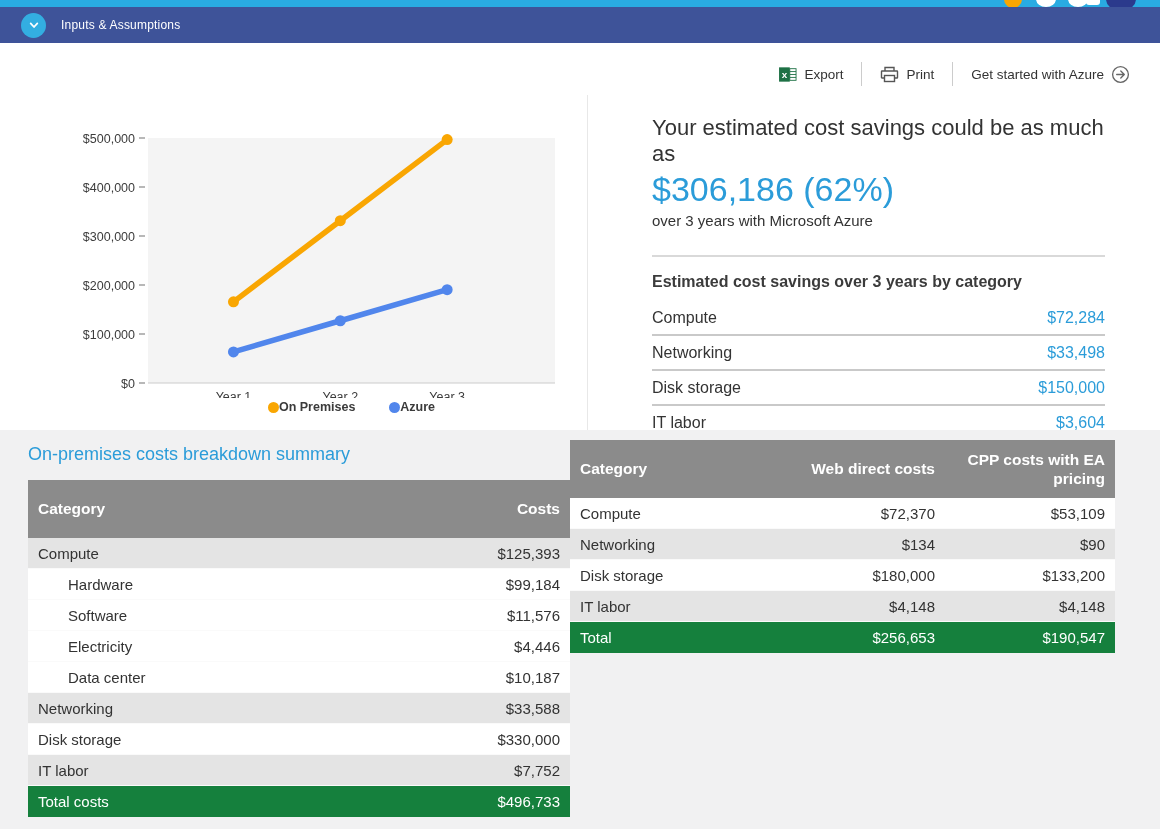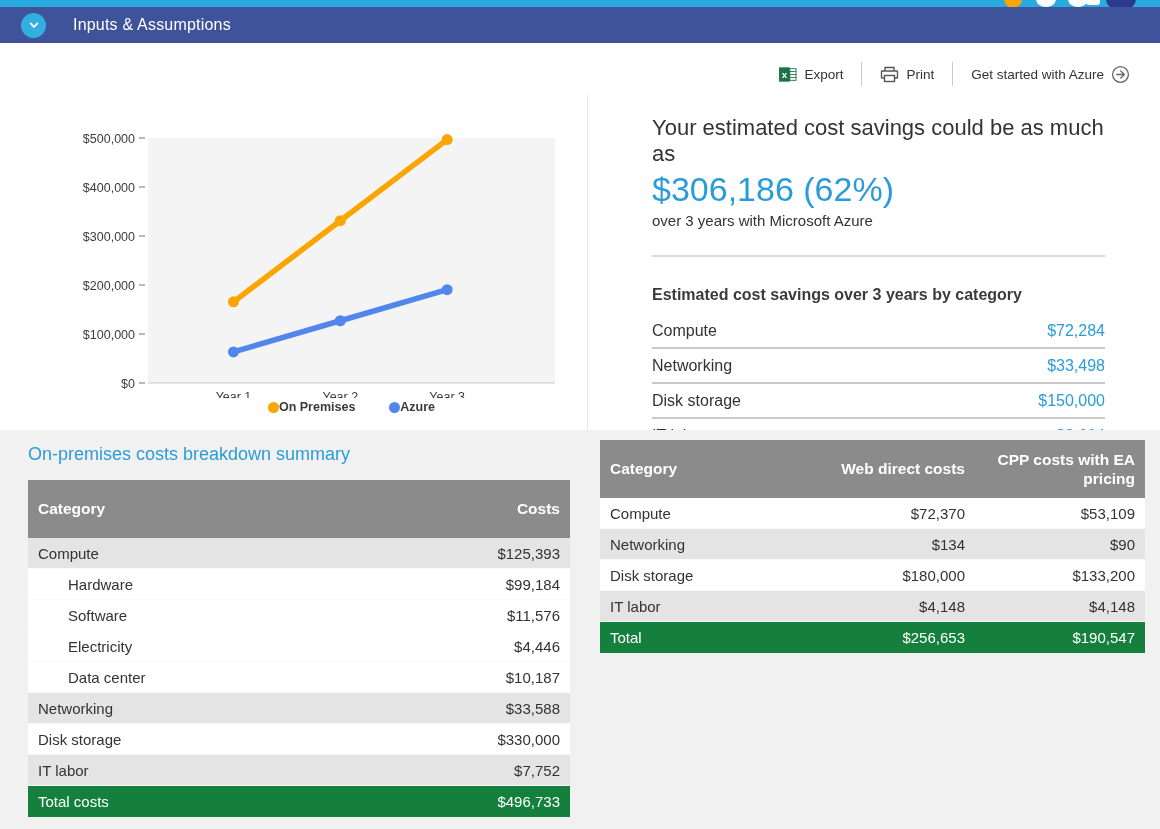"Inputs & Assumptions" .header-title { font-size: 16px -> 12px; margin-left: 27px -> 15px }
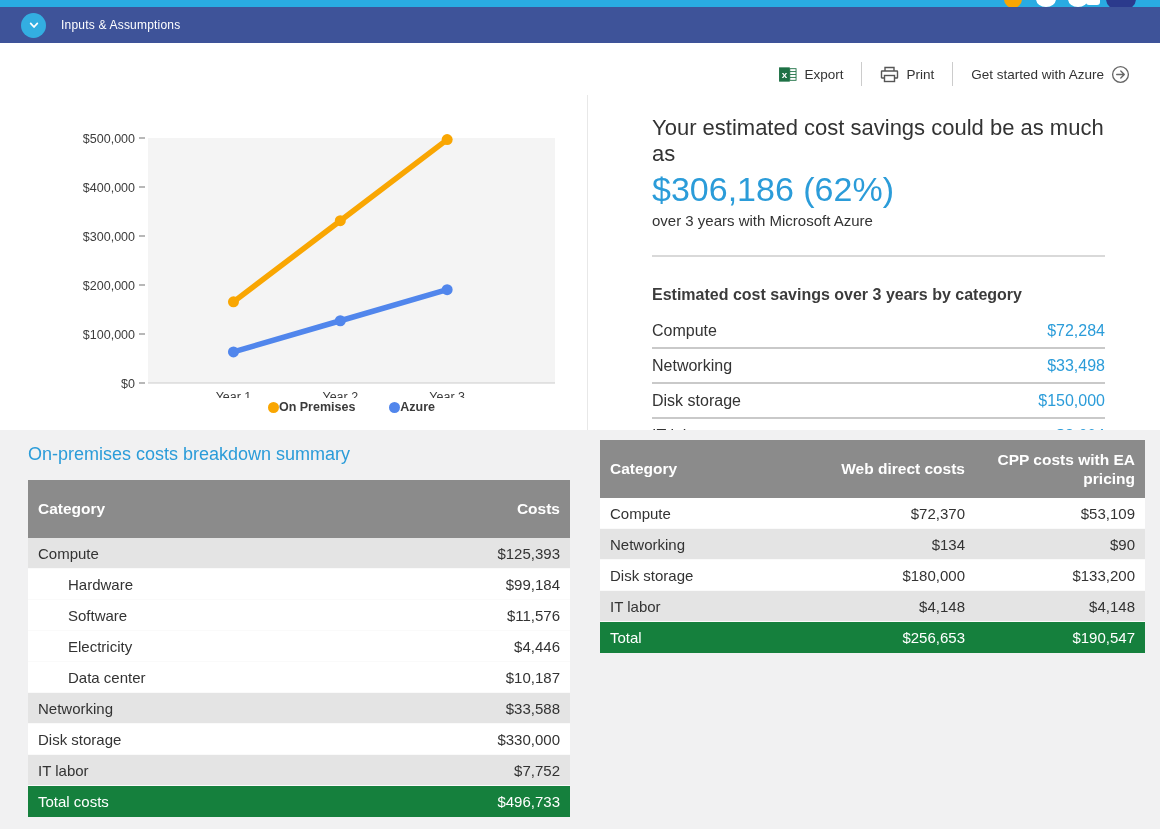"Estimated cost savings over 3" .sv-cat-heading { margin-top: 29px -> 16px }
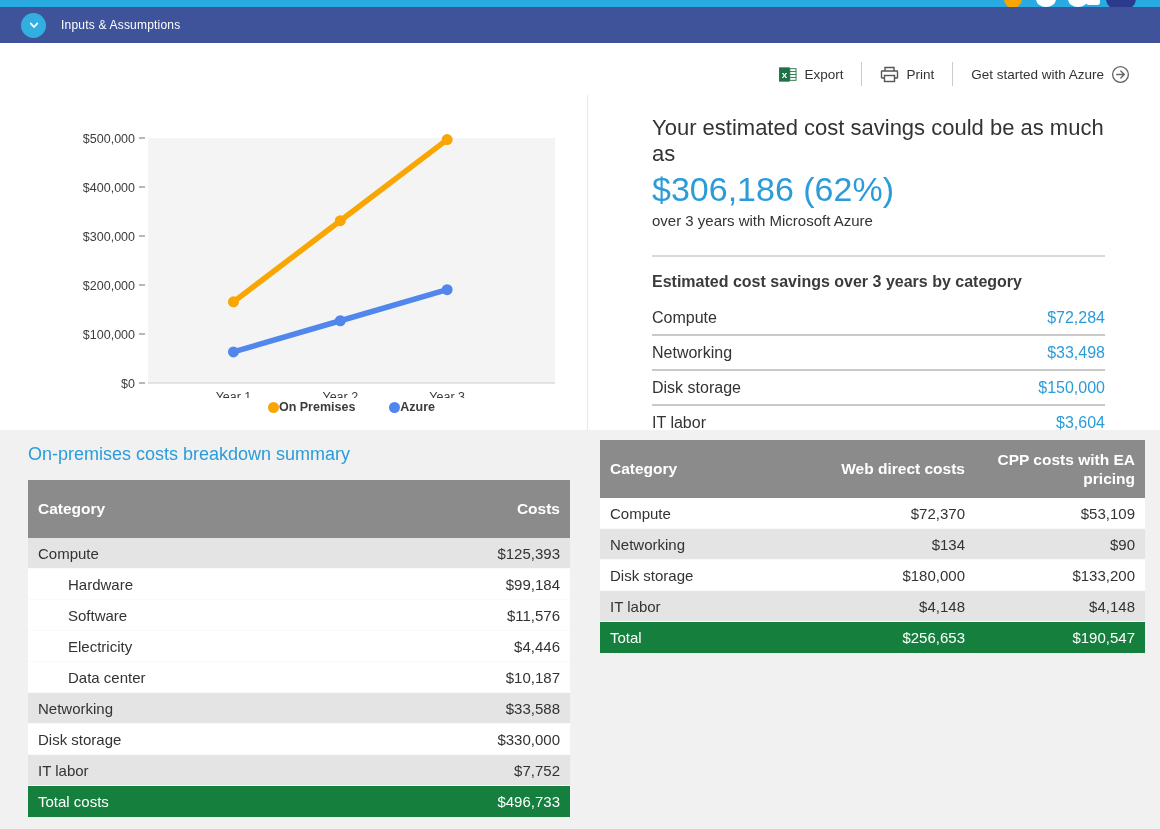"On-premises costs breakdown summary" .bottom { gap: 30px -> none }
